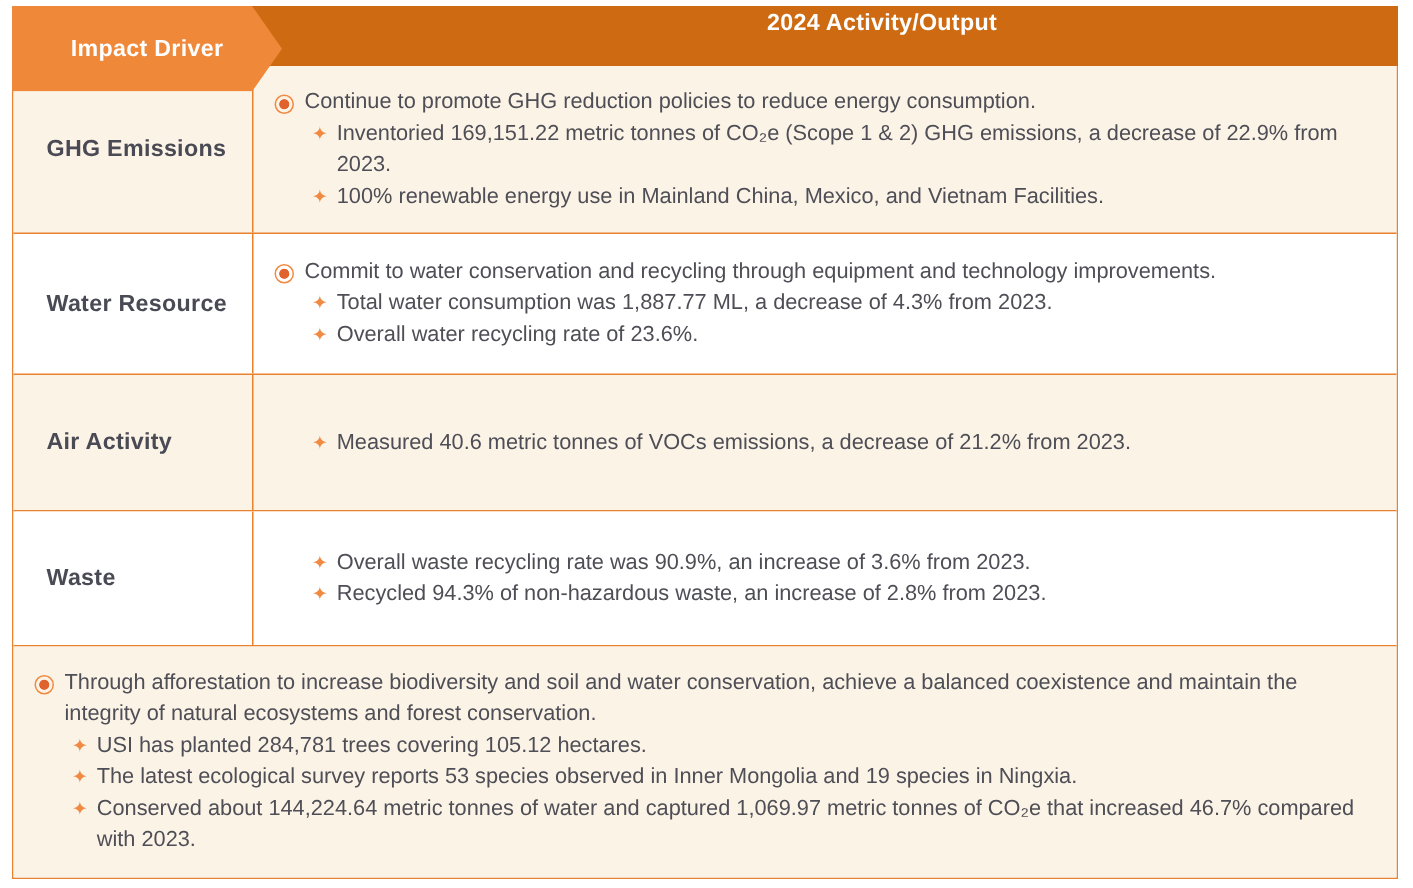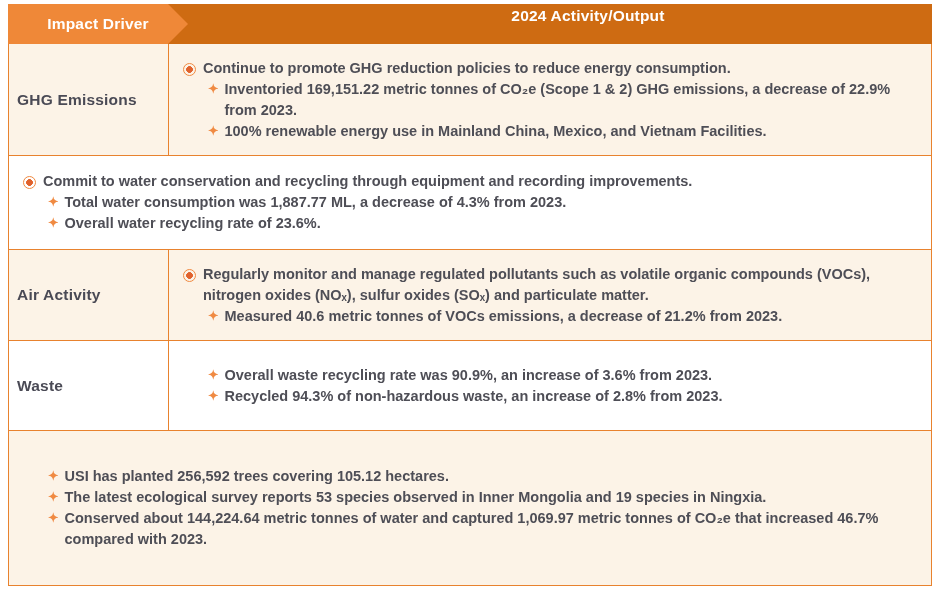"Impact Driver" .hdr-arrow { height: 40px -> 57px }
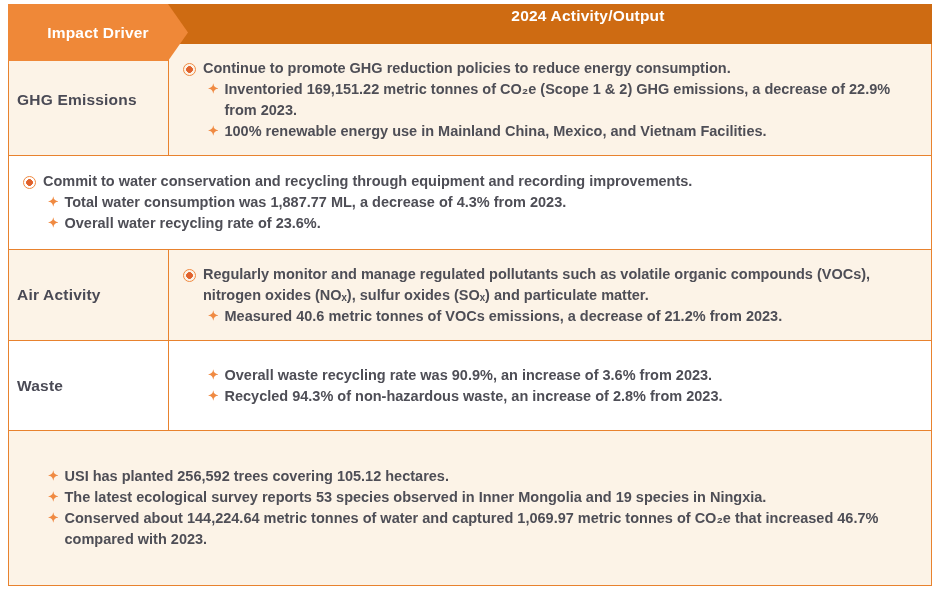"Continue to promote GHG reduction" .item { font-weight: bold -> none }
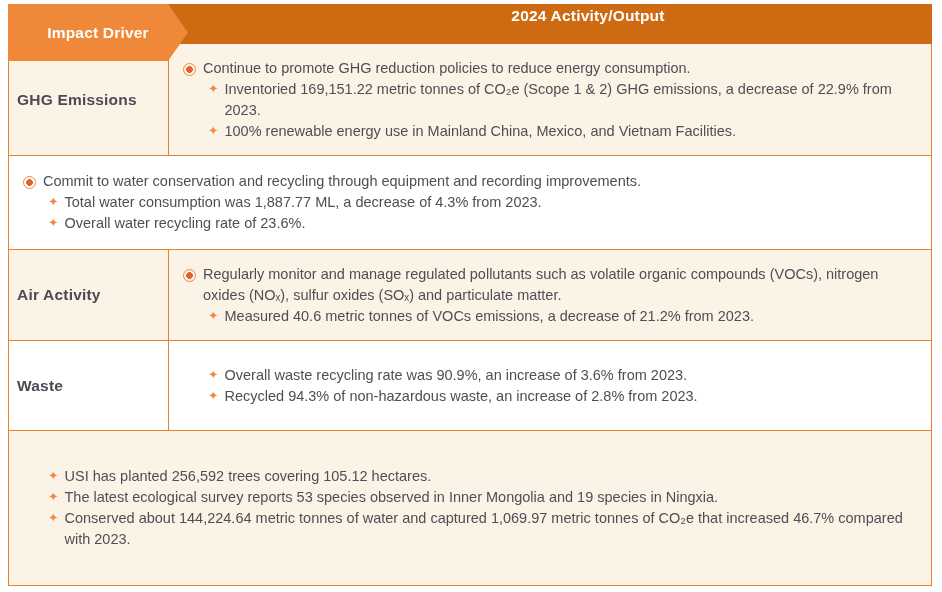"GHG Emissions" .cell-driver { padding-left: 8px -> 22px }
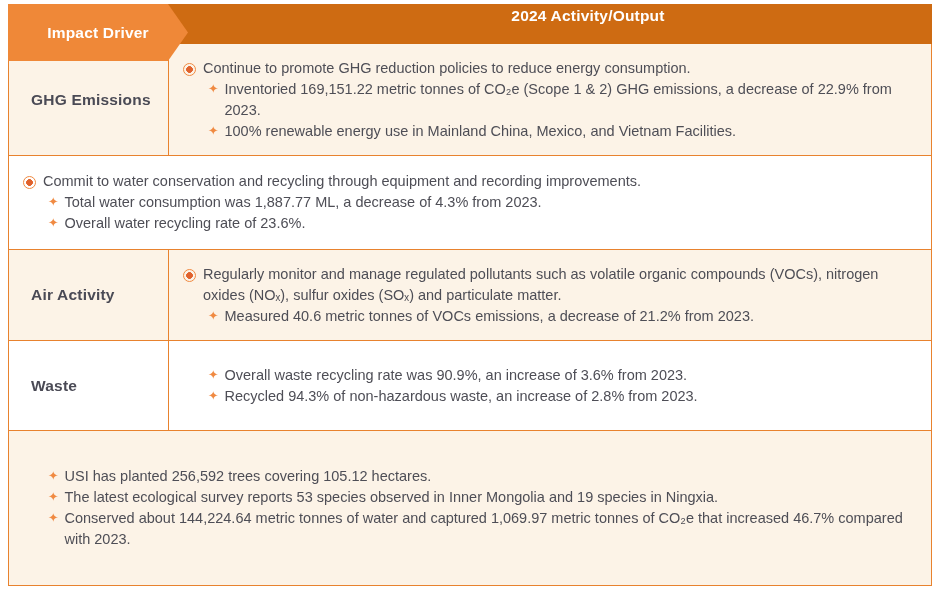"Commit to water conservation and" span.txt { text: recording -> technology }
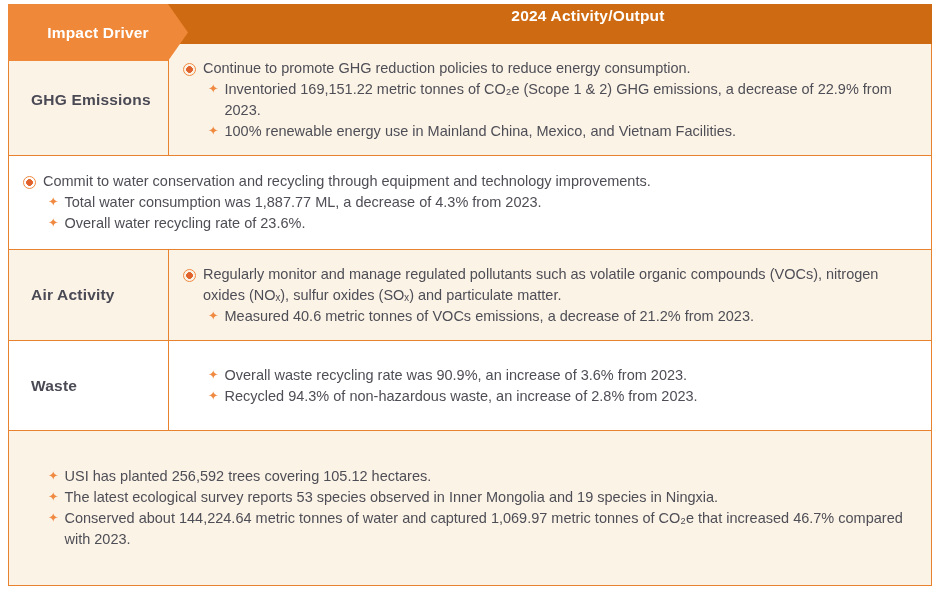"Water Resource" div.cell-driver { html: none -> <div> <span>Water Resource</span> </div> }
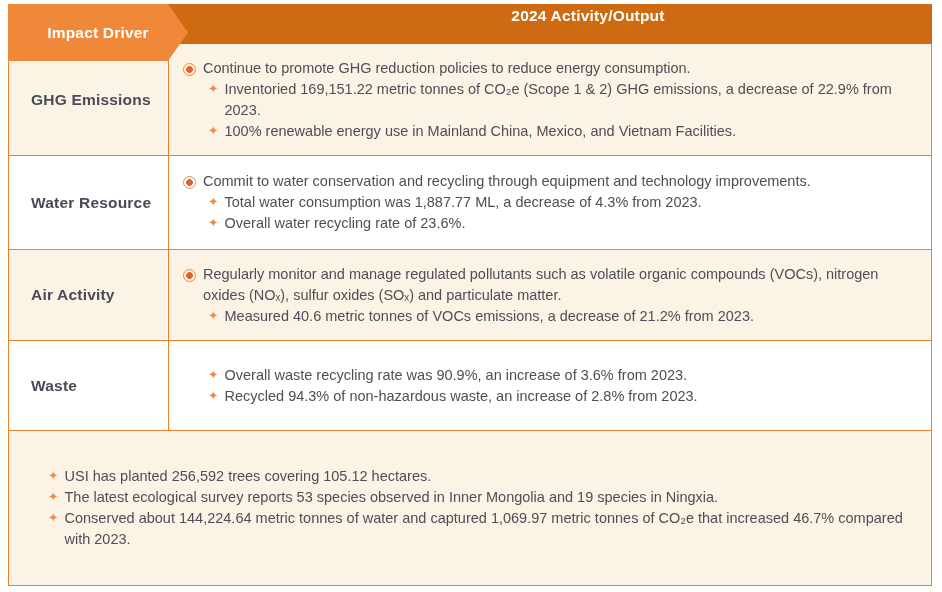"Regularly monitor and manage regulated" div.item { html: <div> <span></span> <span>Regularly monitor and manage regulated pollutants such as volatile organic compounds (VOCs), nitrogen oxides (NOₓ), sulfur oxides (SOₓ) and particulate matter.</span> </div> -> none }
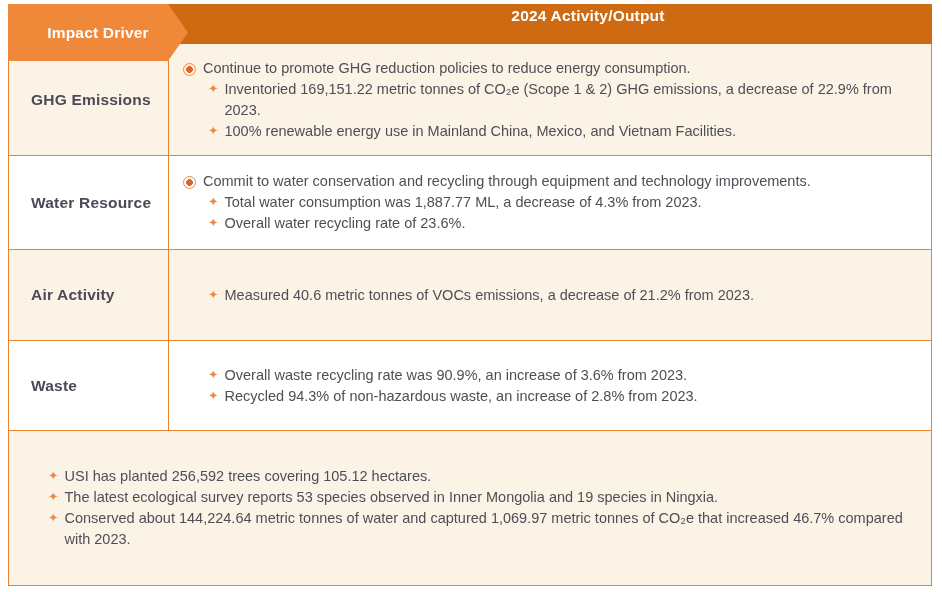"Through afforestation to increase" div.item { html: none -> <div> <span></span> <span>Through afforestation to increase biodiversity and soil and water conservation, achieve a balanced coexistence and maintain the integrity of natural ecosystems and forest conservation.</span> </div> }
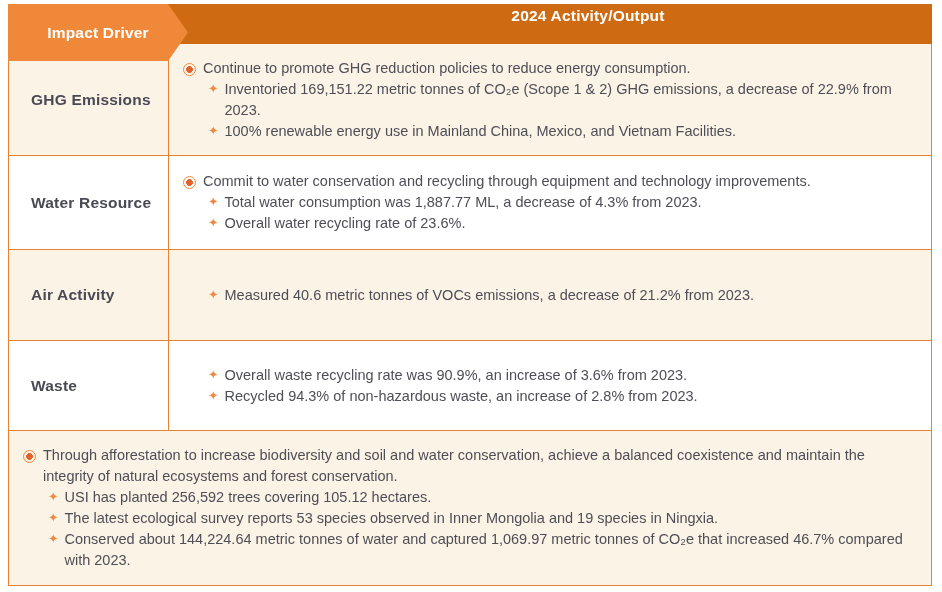"USI has planted 256,592 trees" span.txt { text: 256,592 -> 284,781 }
